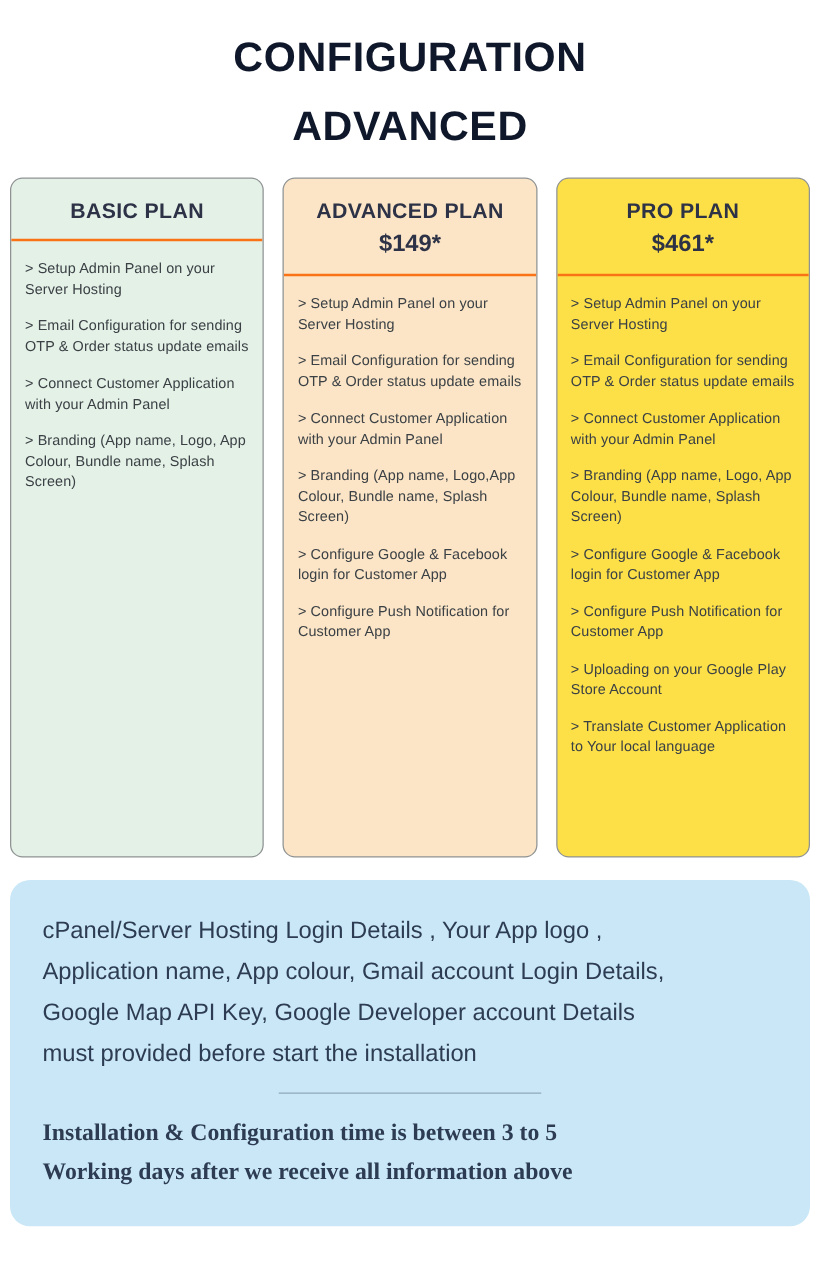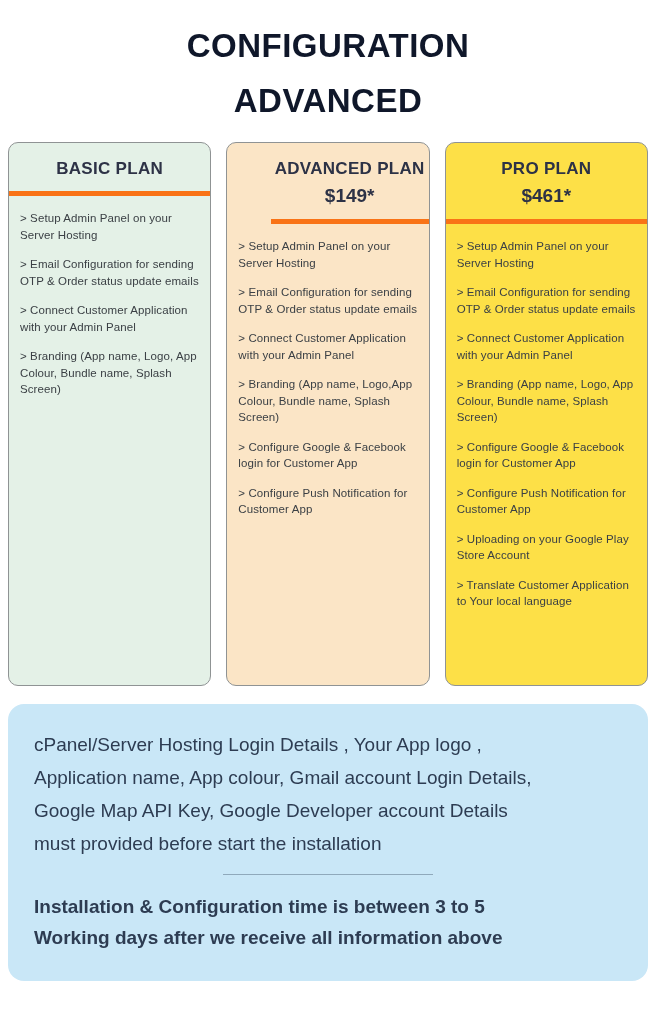"BASIC PLAN" .plan-header { border-bottom: 5px solid #f97316 -> 2px solid #f97316 }
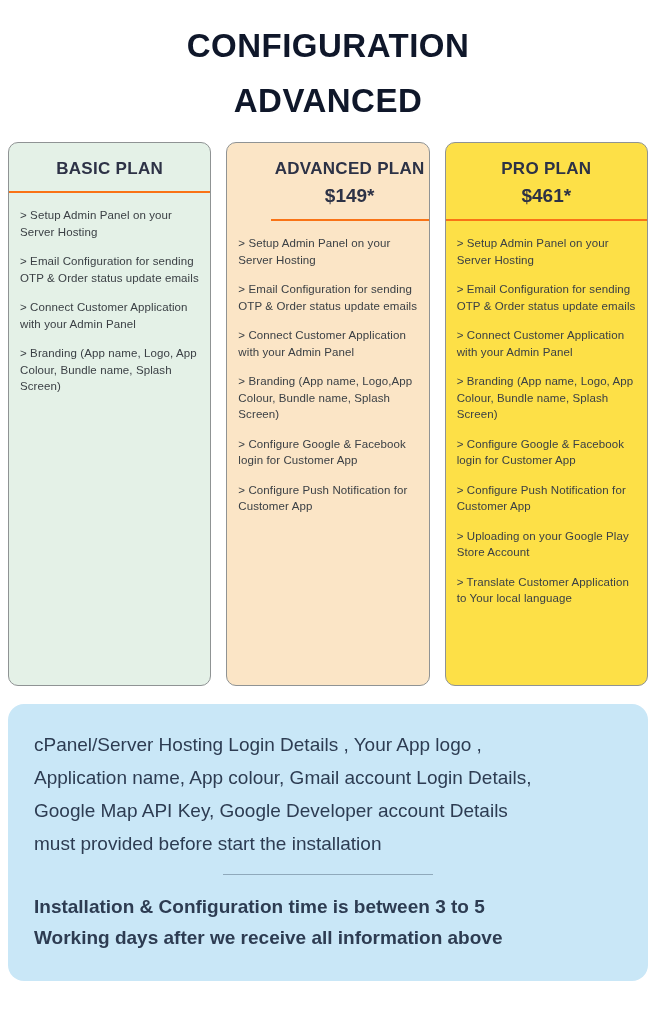"ADVANCED PLAN" .plan-card.advanced { align-items: flex-end -> none }
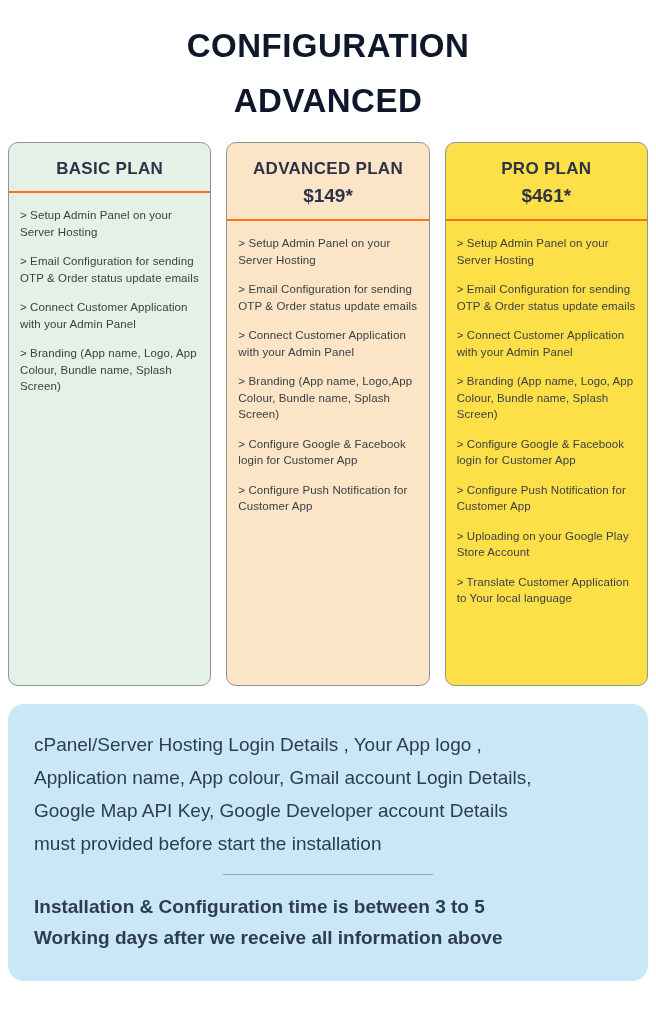"Installation & Configuration time is" .info-note .note-line { font-family: none -> Liberation Serif, serif }
